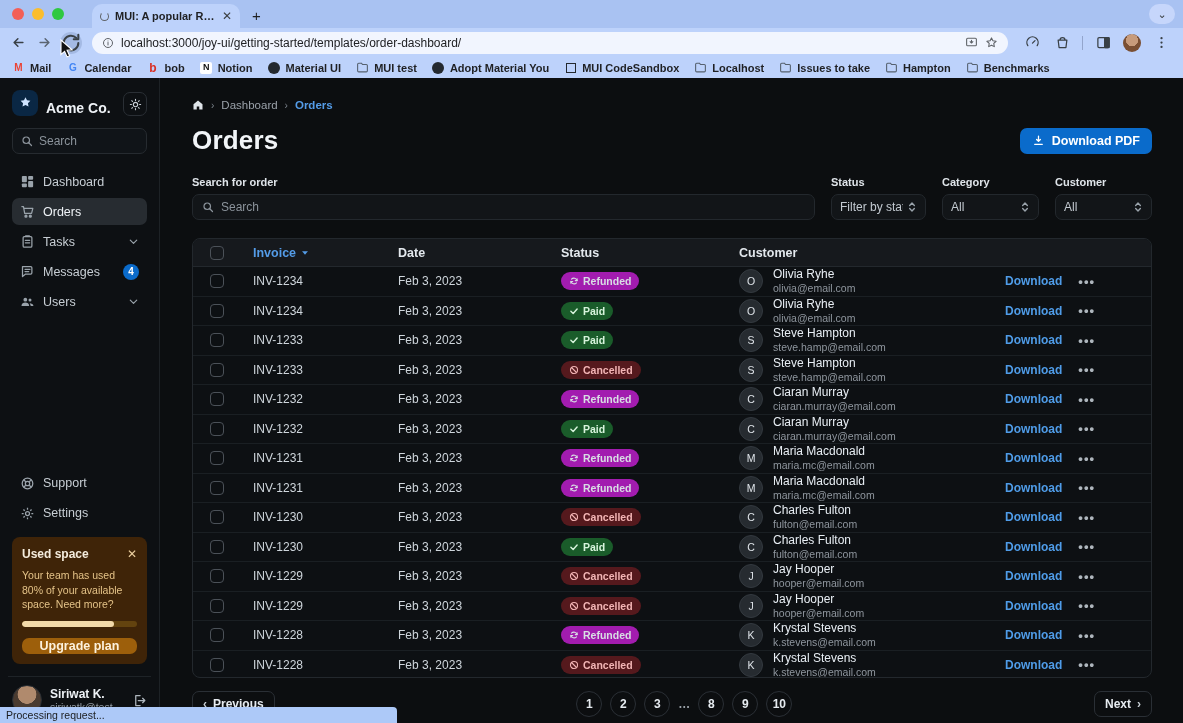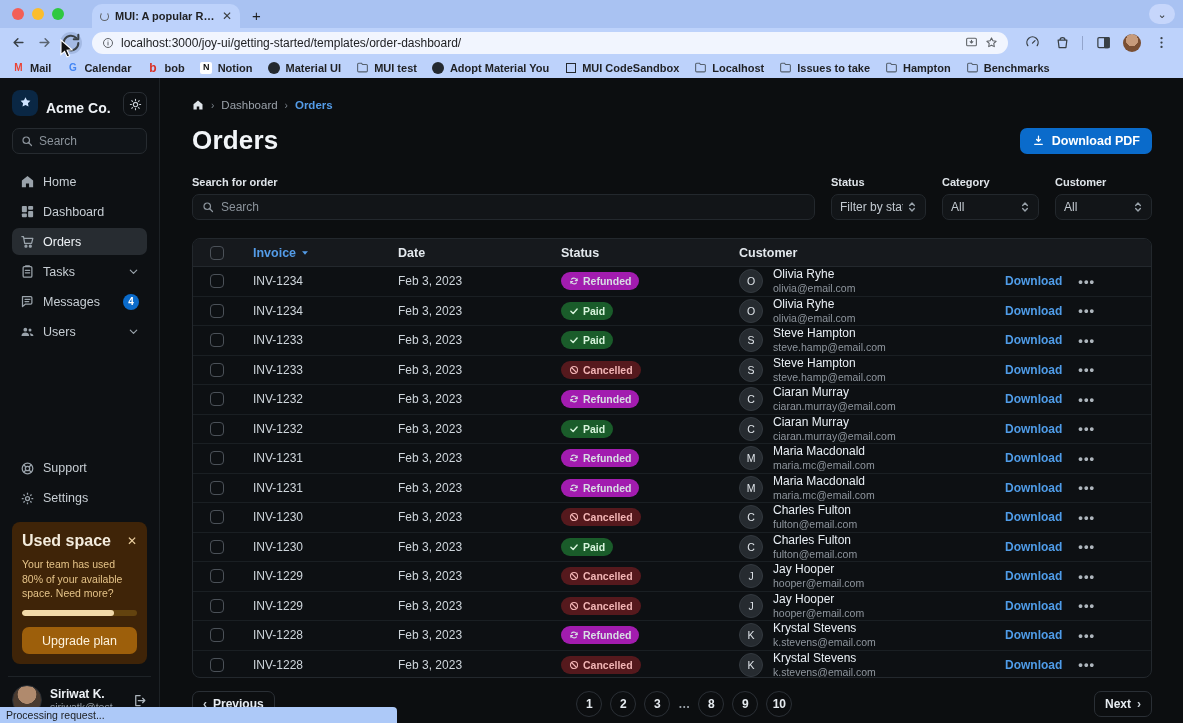"Home" div.nav-item { html: <div> <span> <svg> <path></path> </svg> </span> <span>Home</span> </div> -> none }
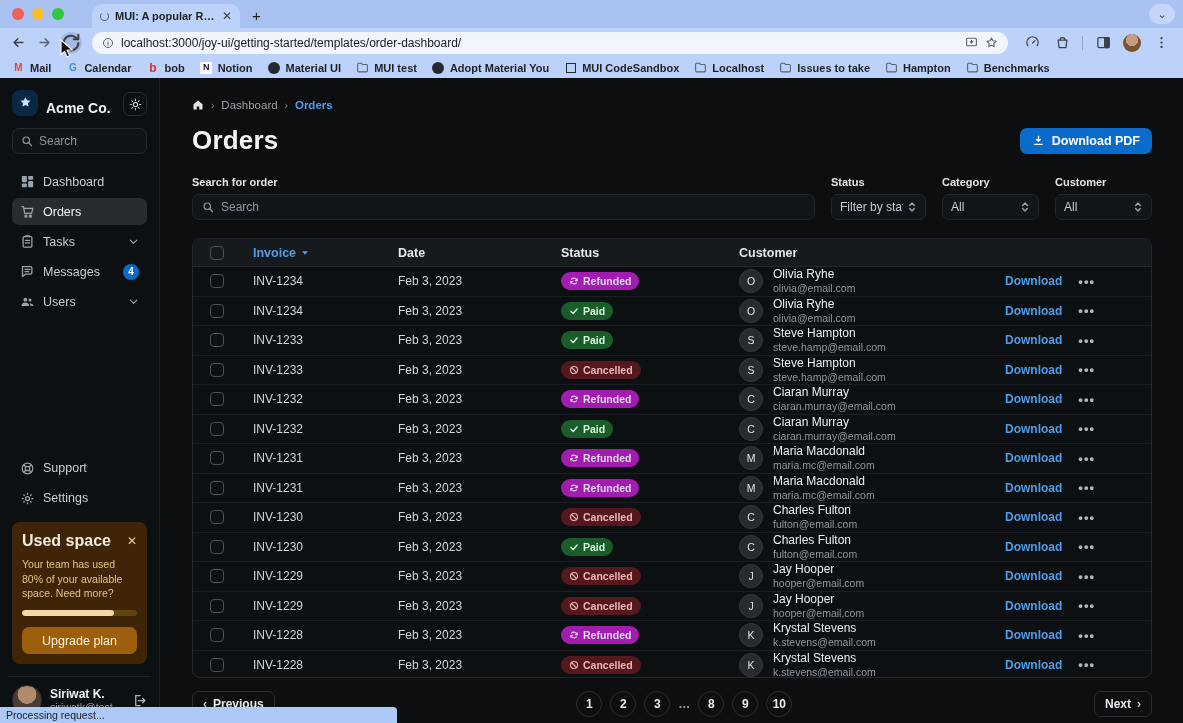"Used space" .used-title { font-size: 16px -> 12px }
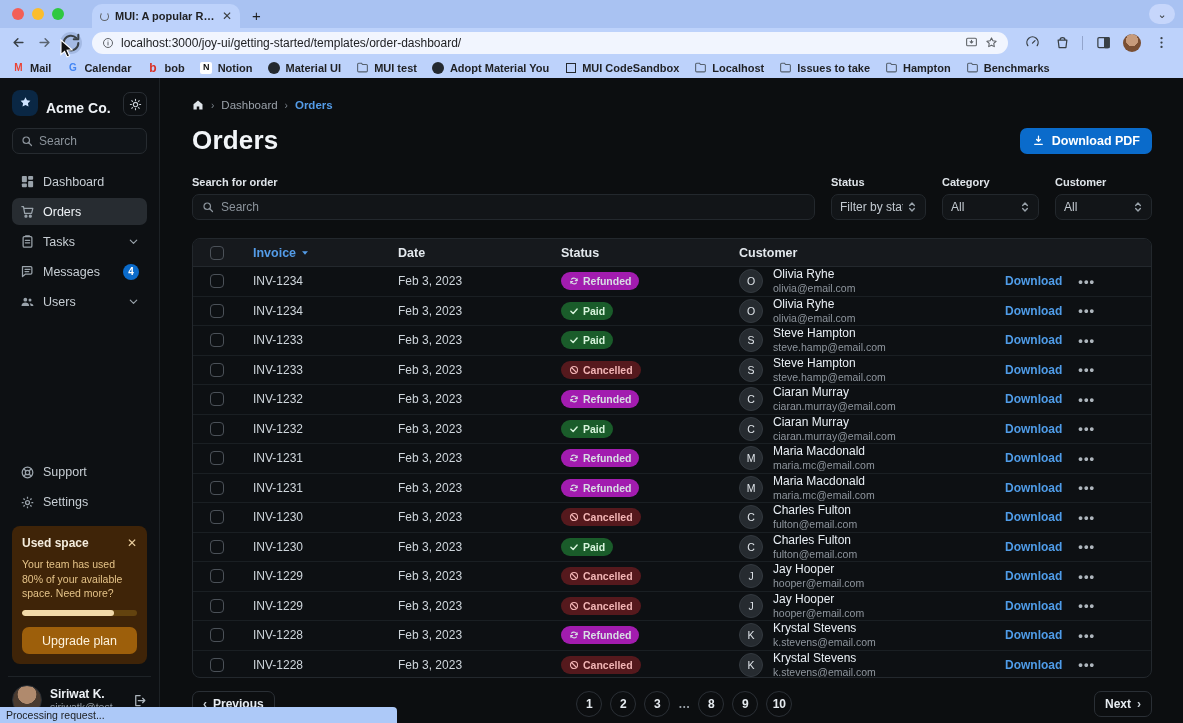"Upgrade plan" .upgrade-btn { font-weight: normal -> bold; height: 27px -> 16px }
